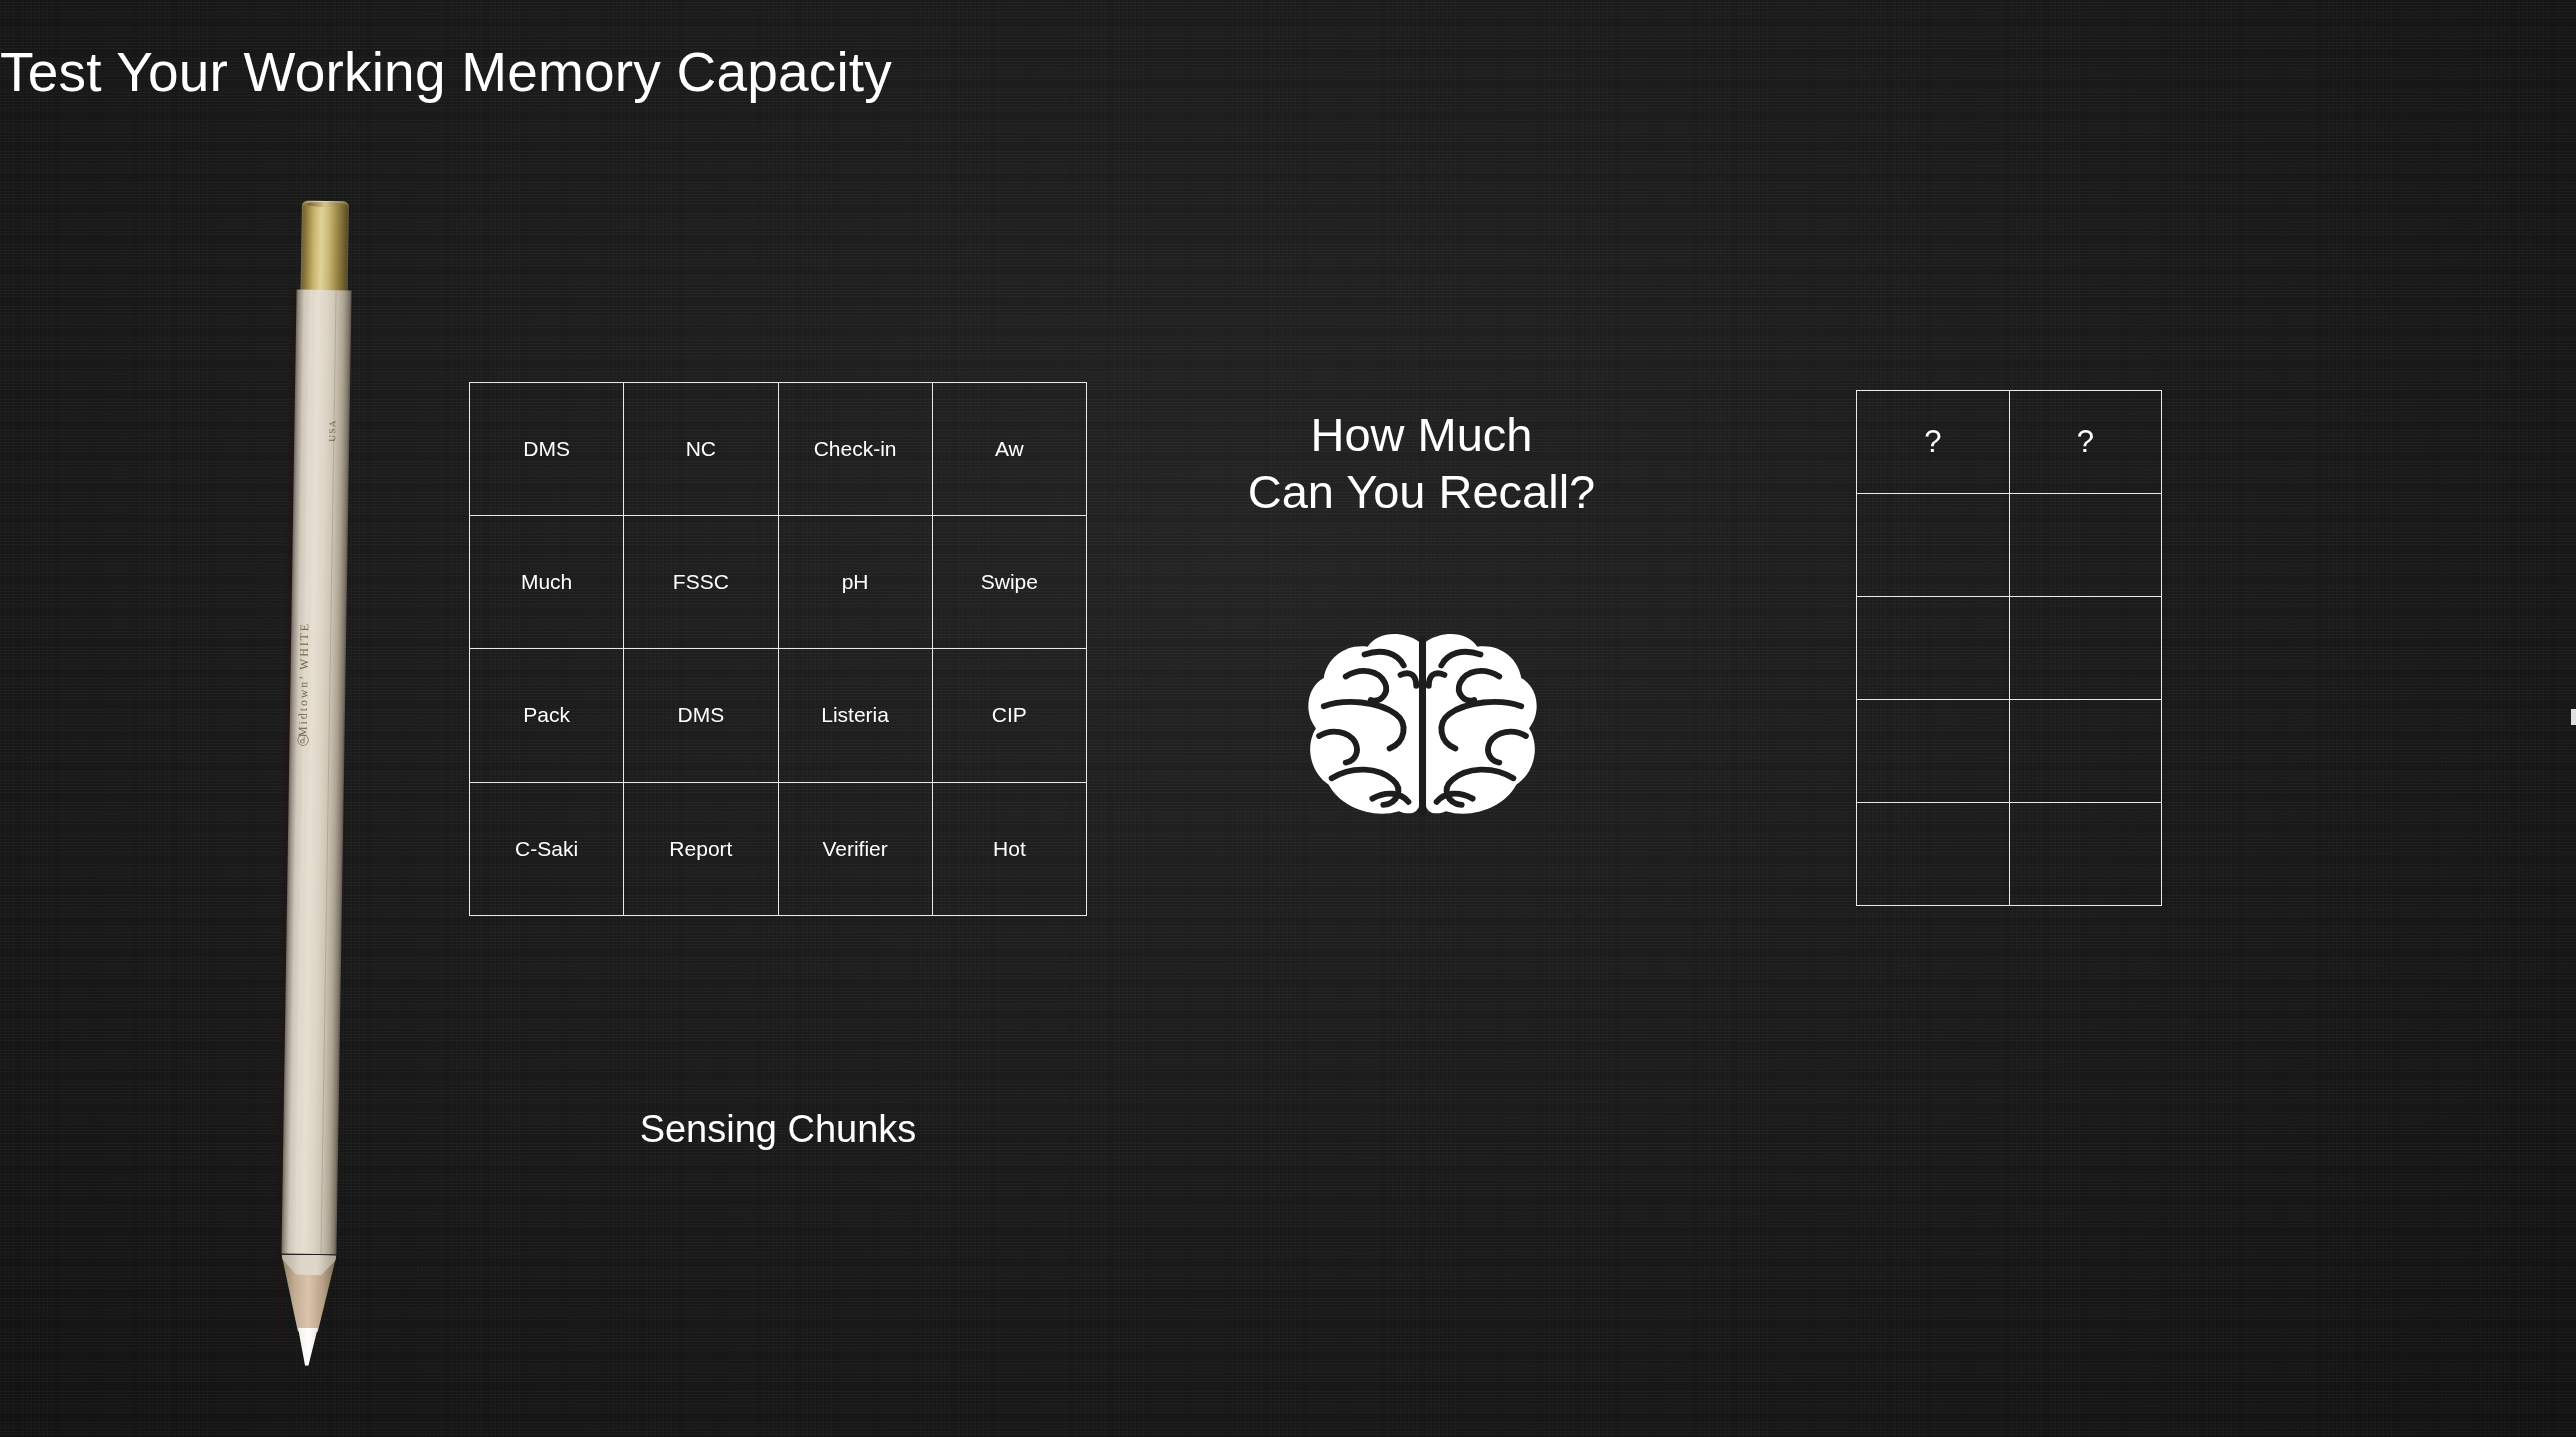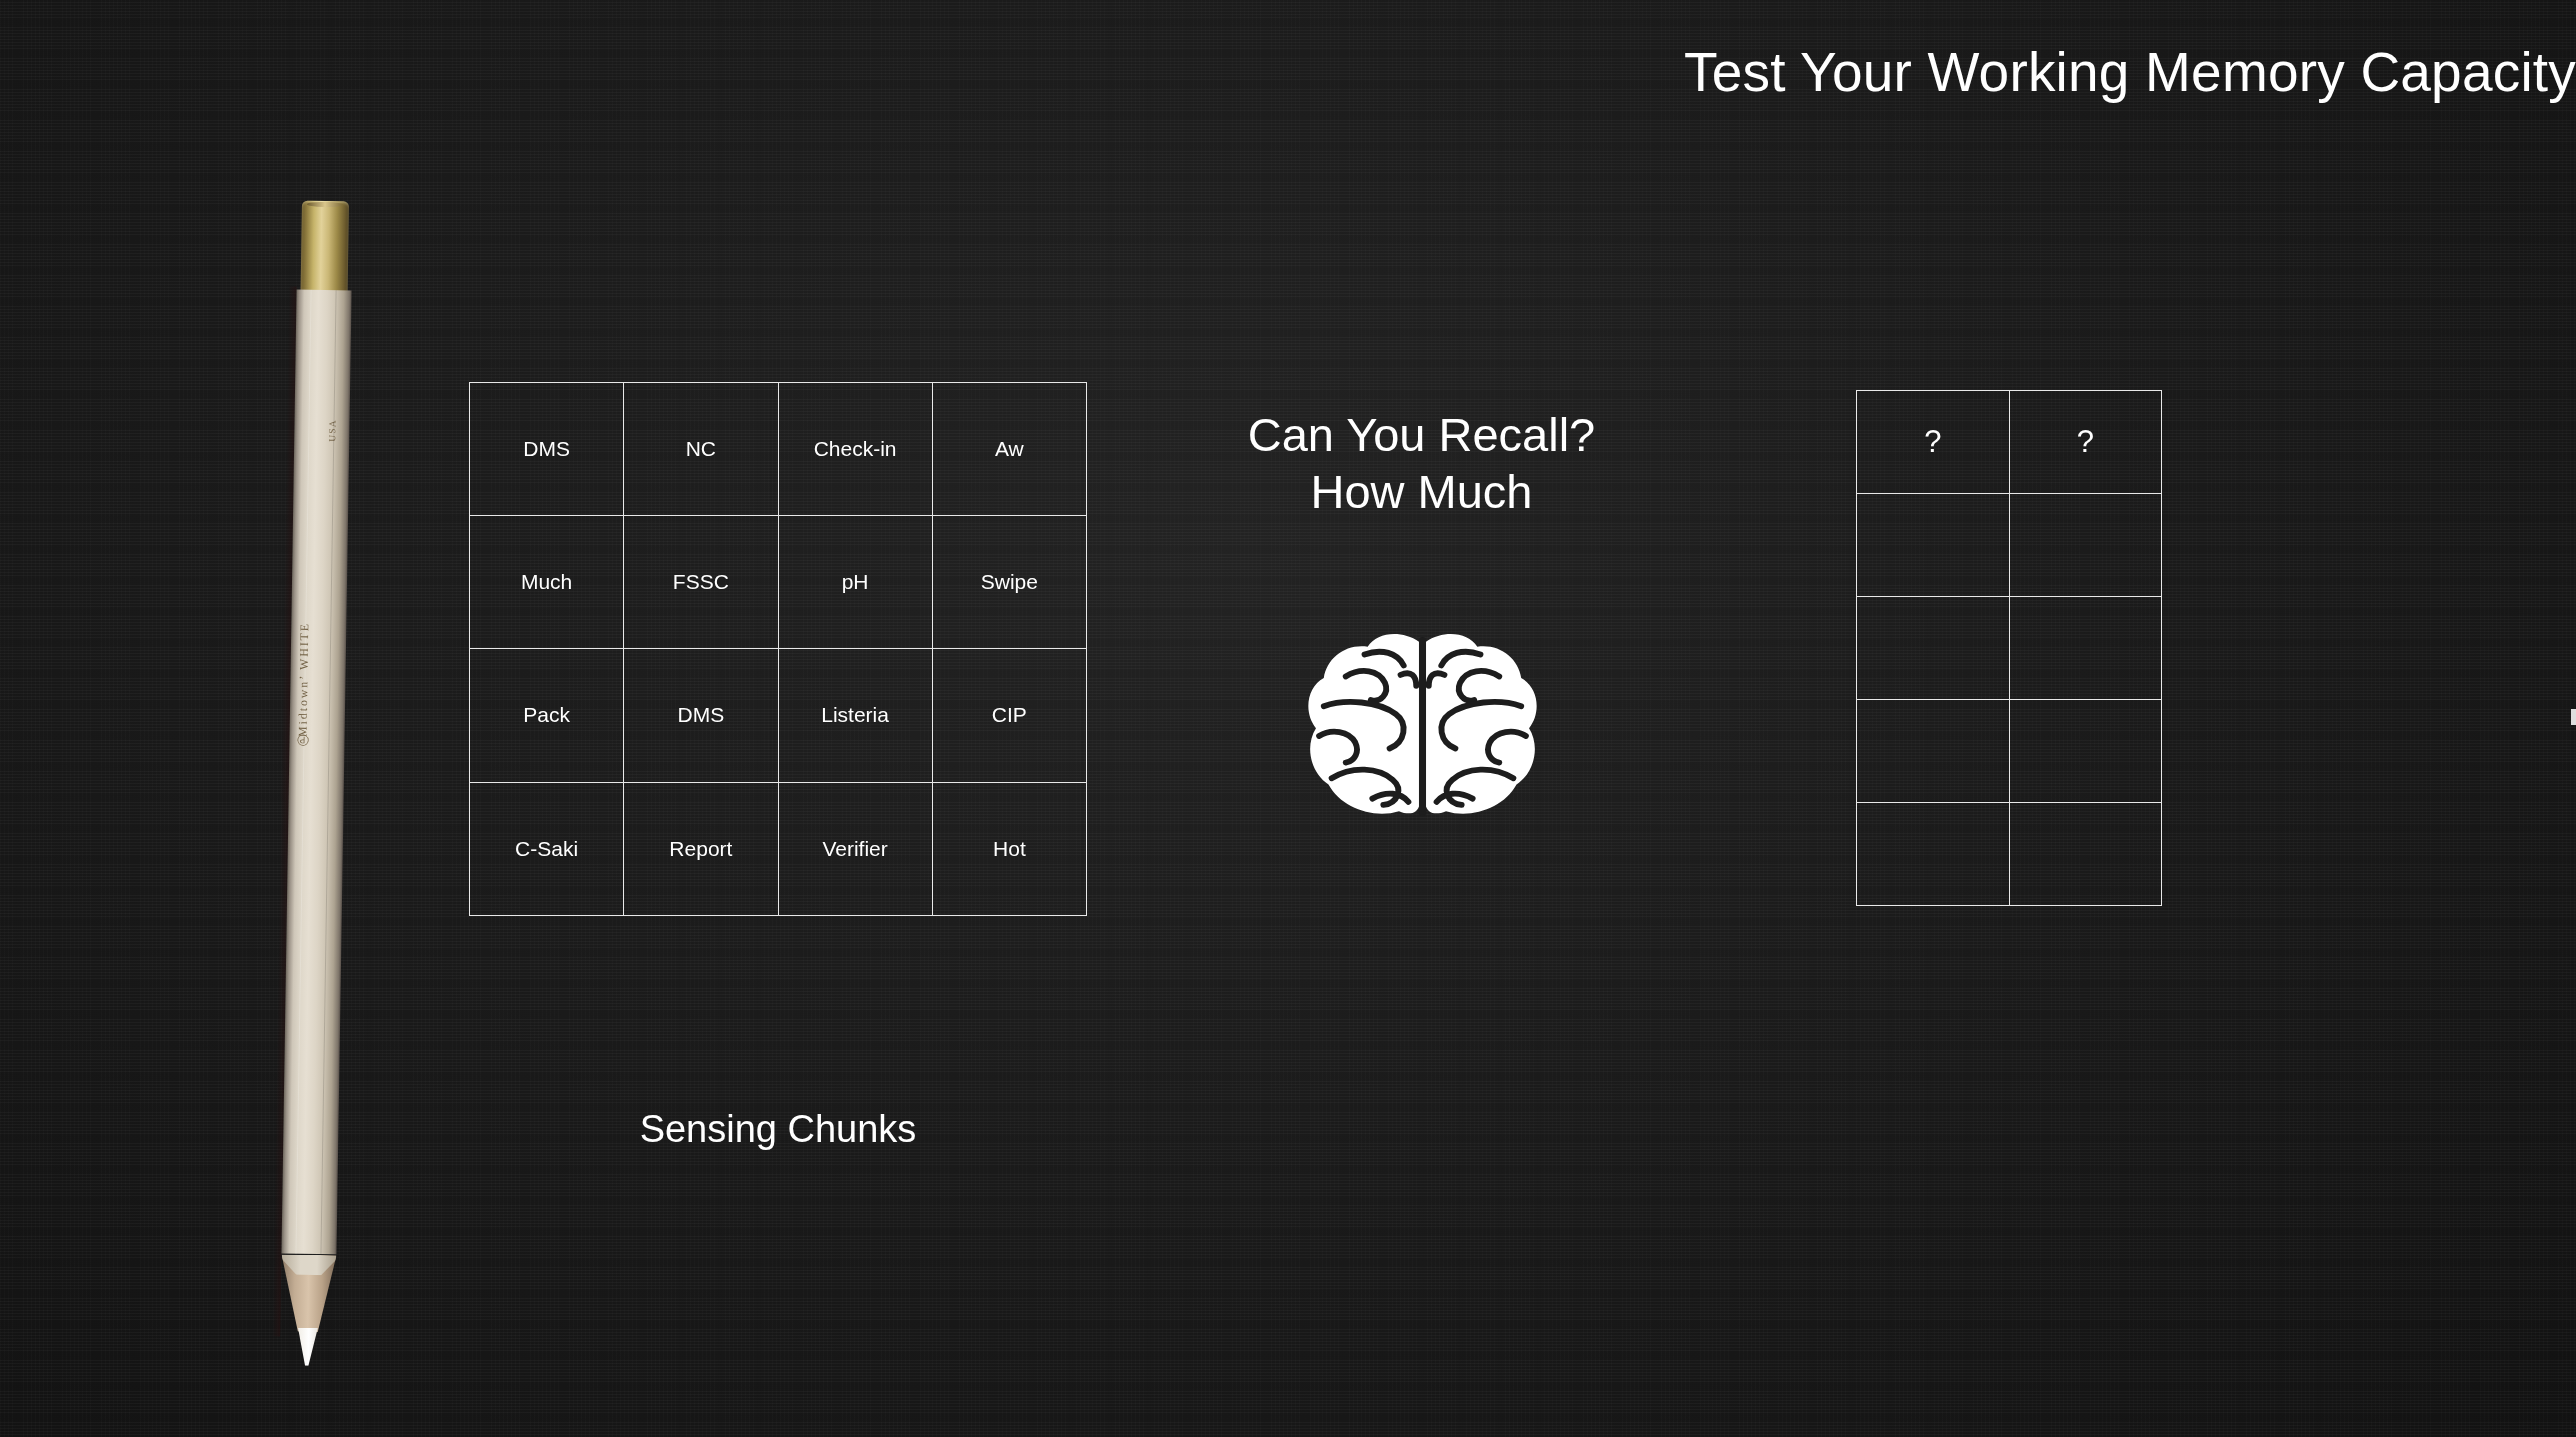"Test Your Working Memory Capacity" .slide-title { text-align: right -> left }
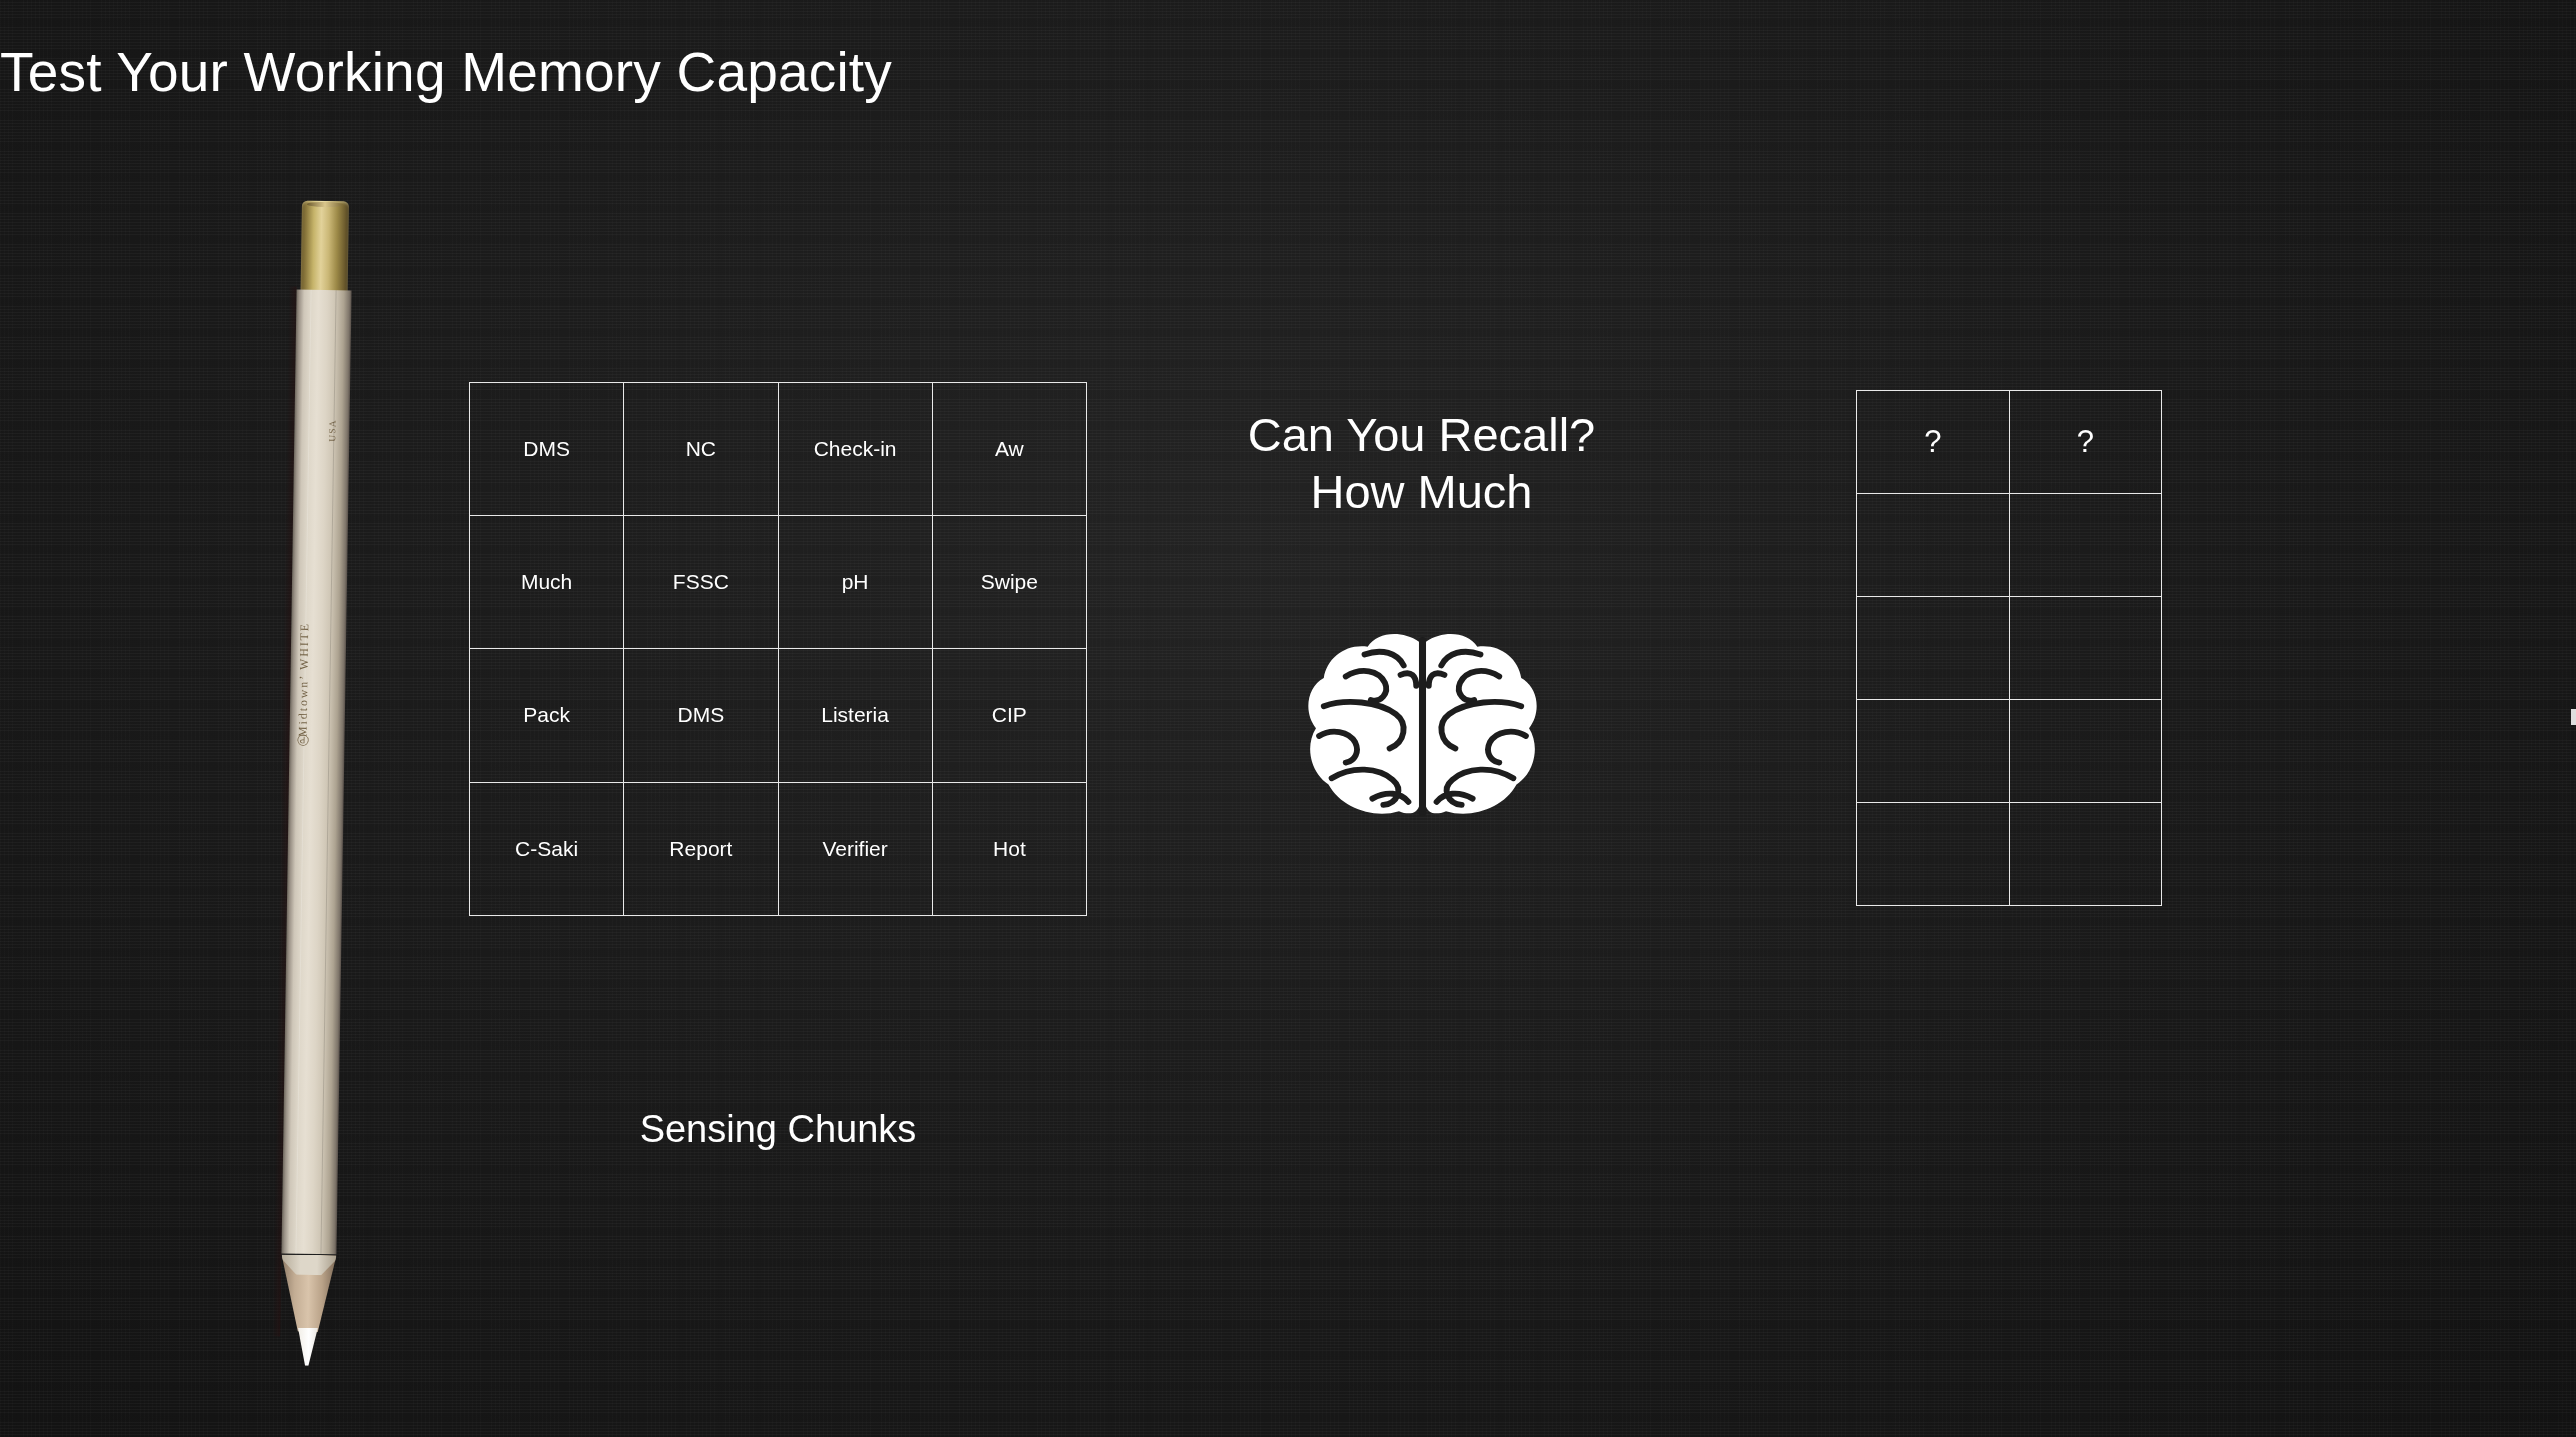"Can You Recall?" div { order: before "How Much" -> after "How Much" }
